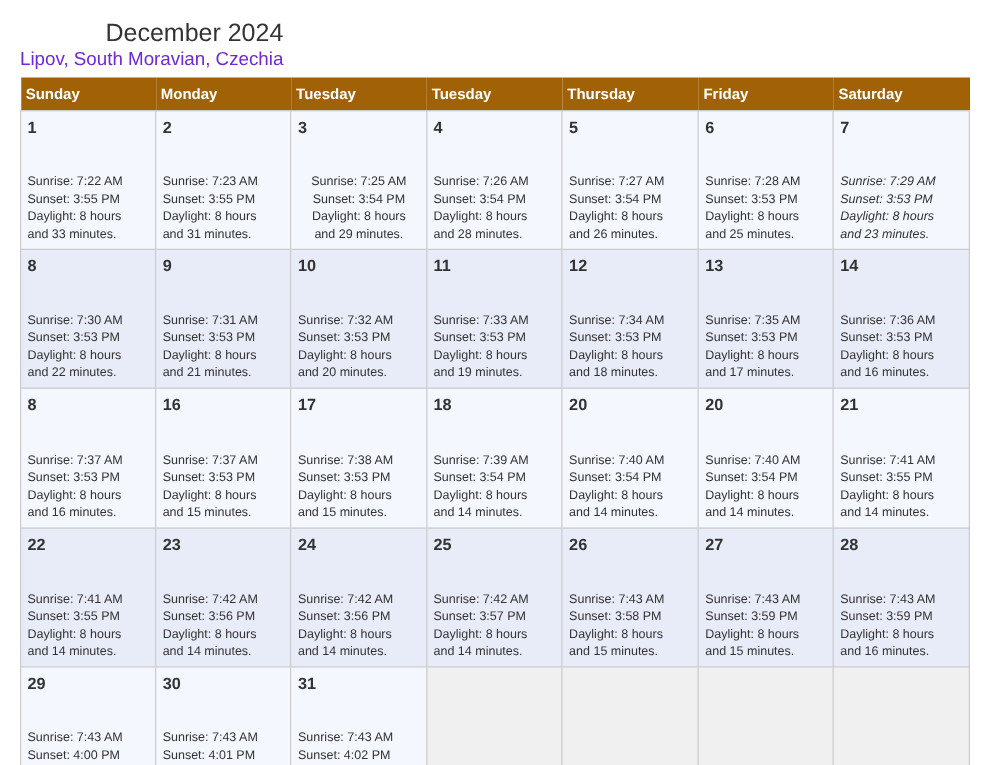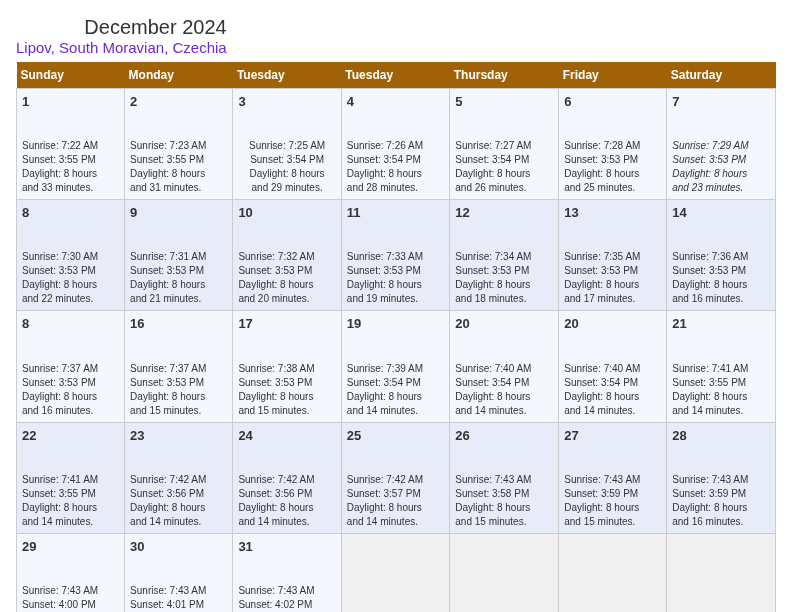"19" span.day-num { text: 19 -> 18 }
